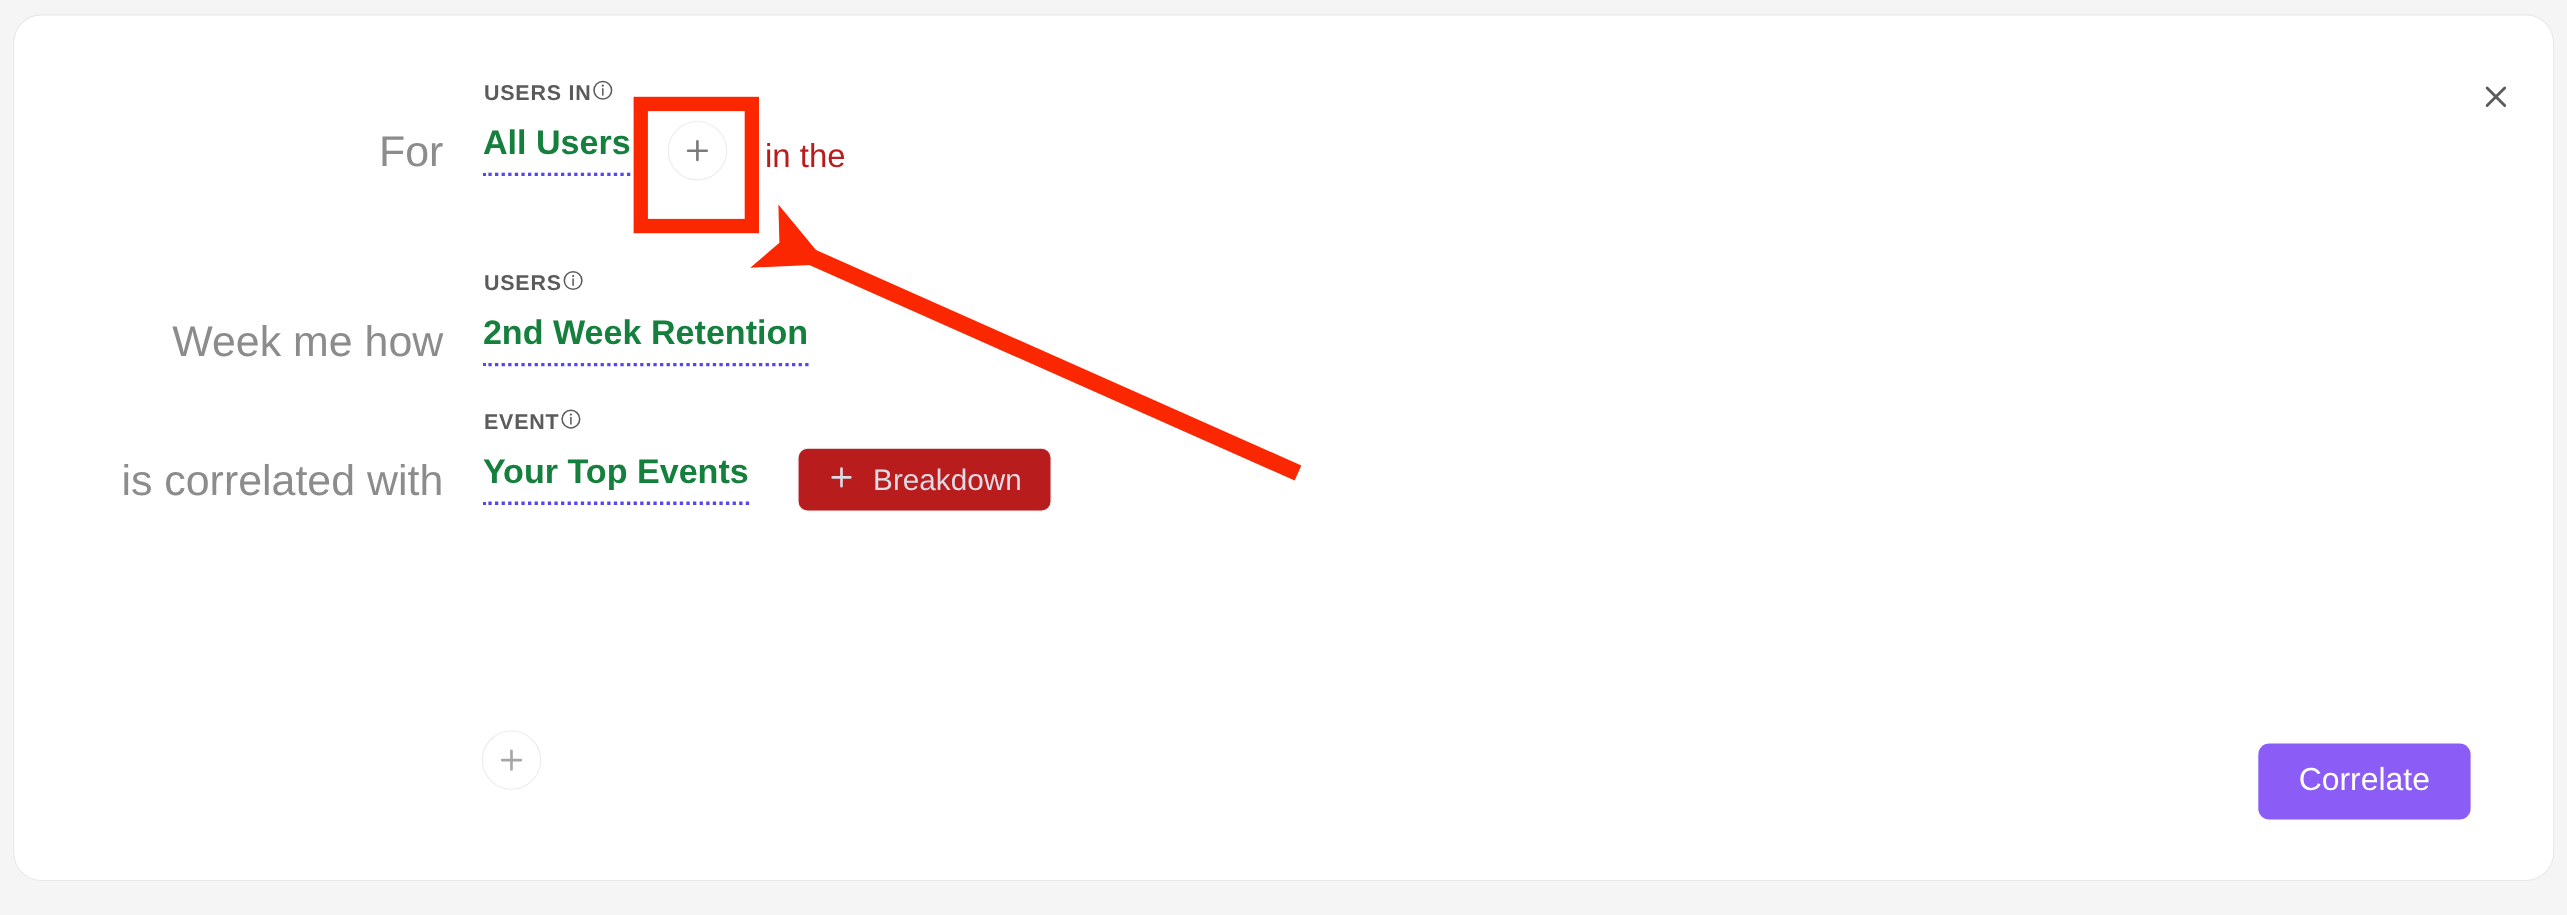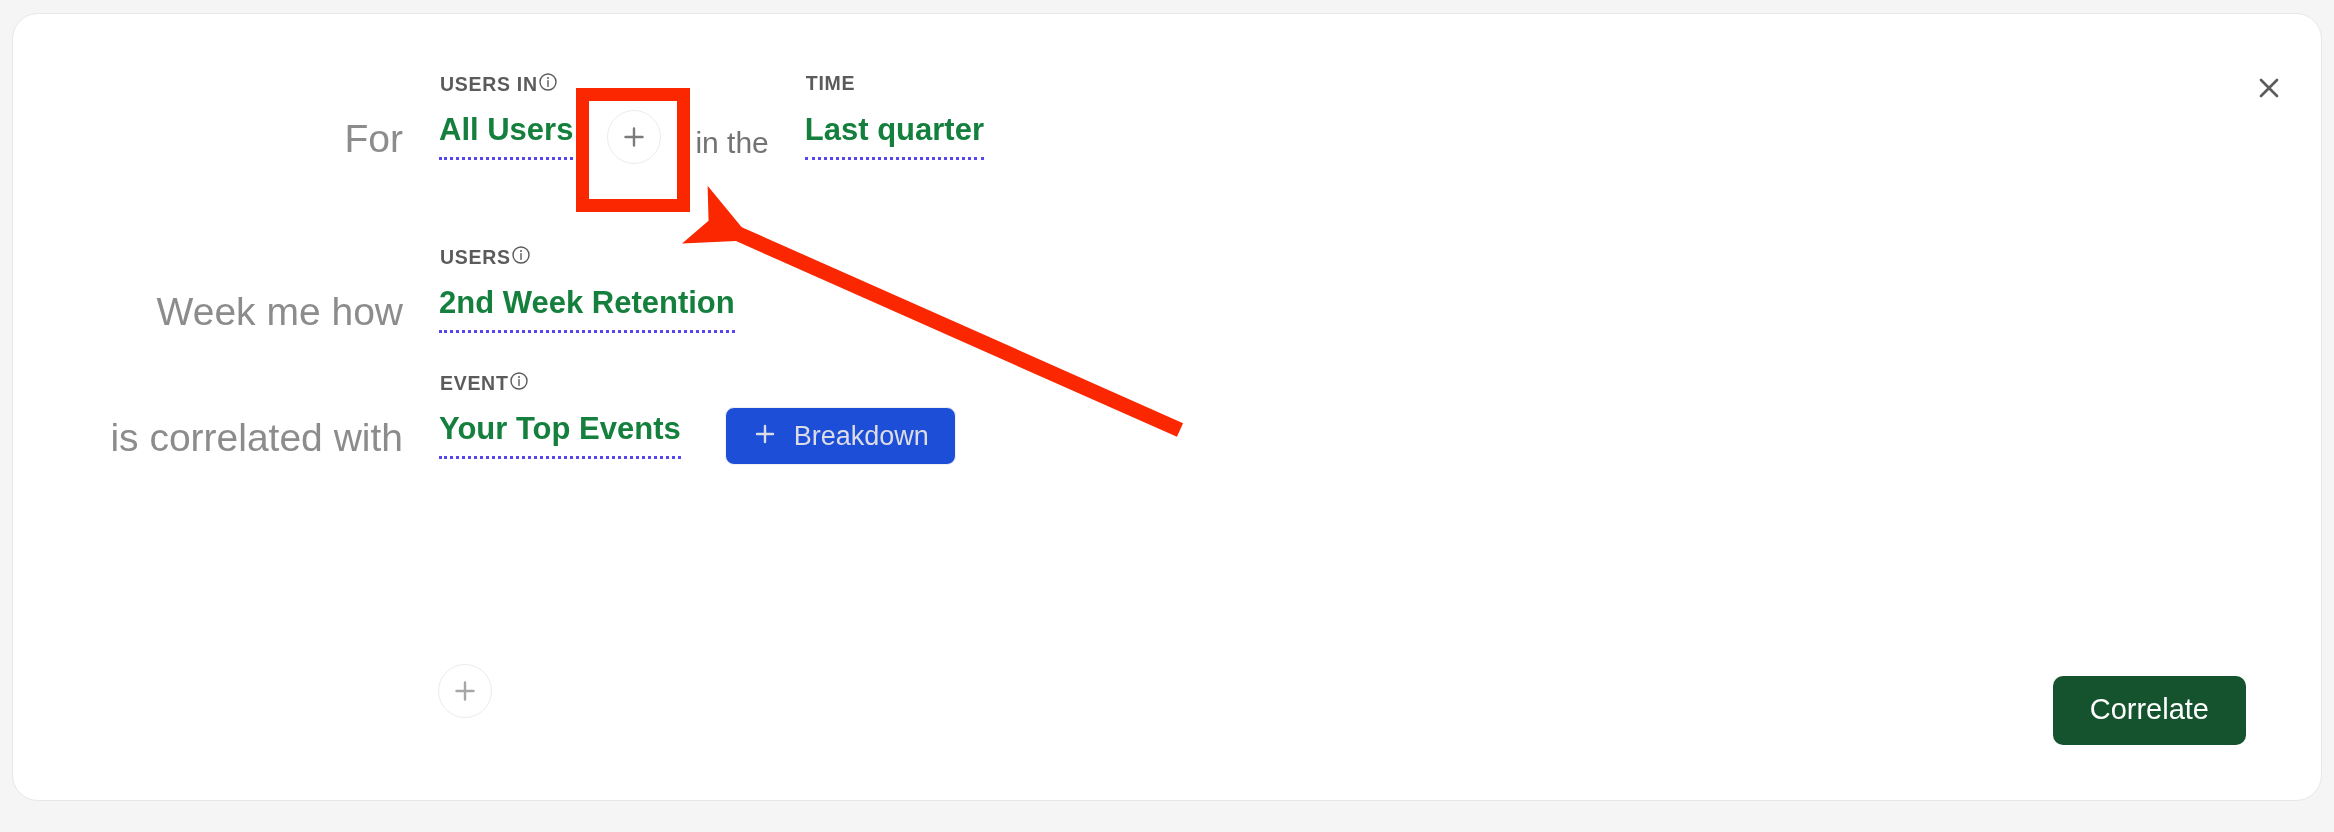"TIME" div.field { html: <div> <div> <span>TIME</span> </div> <span>Last quarter</span> </div> -> none }
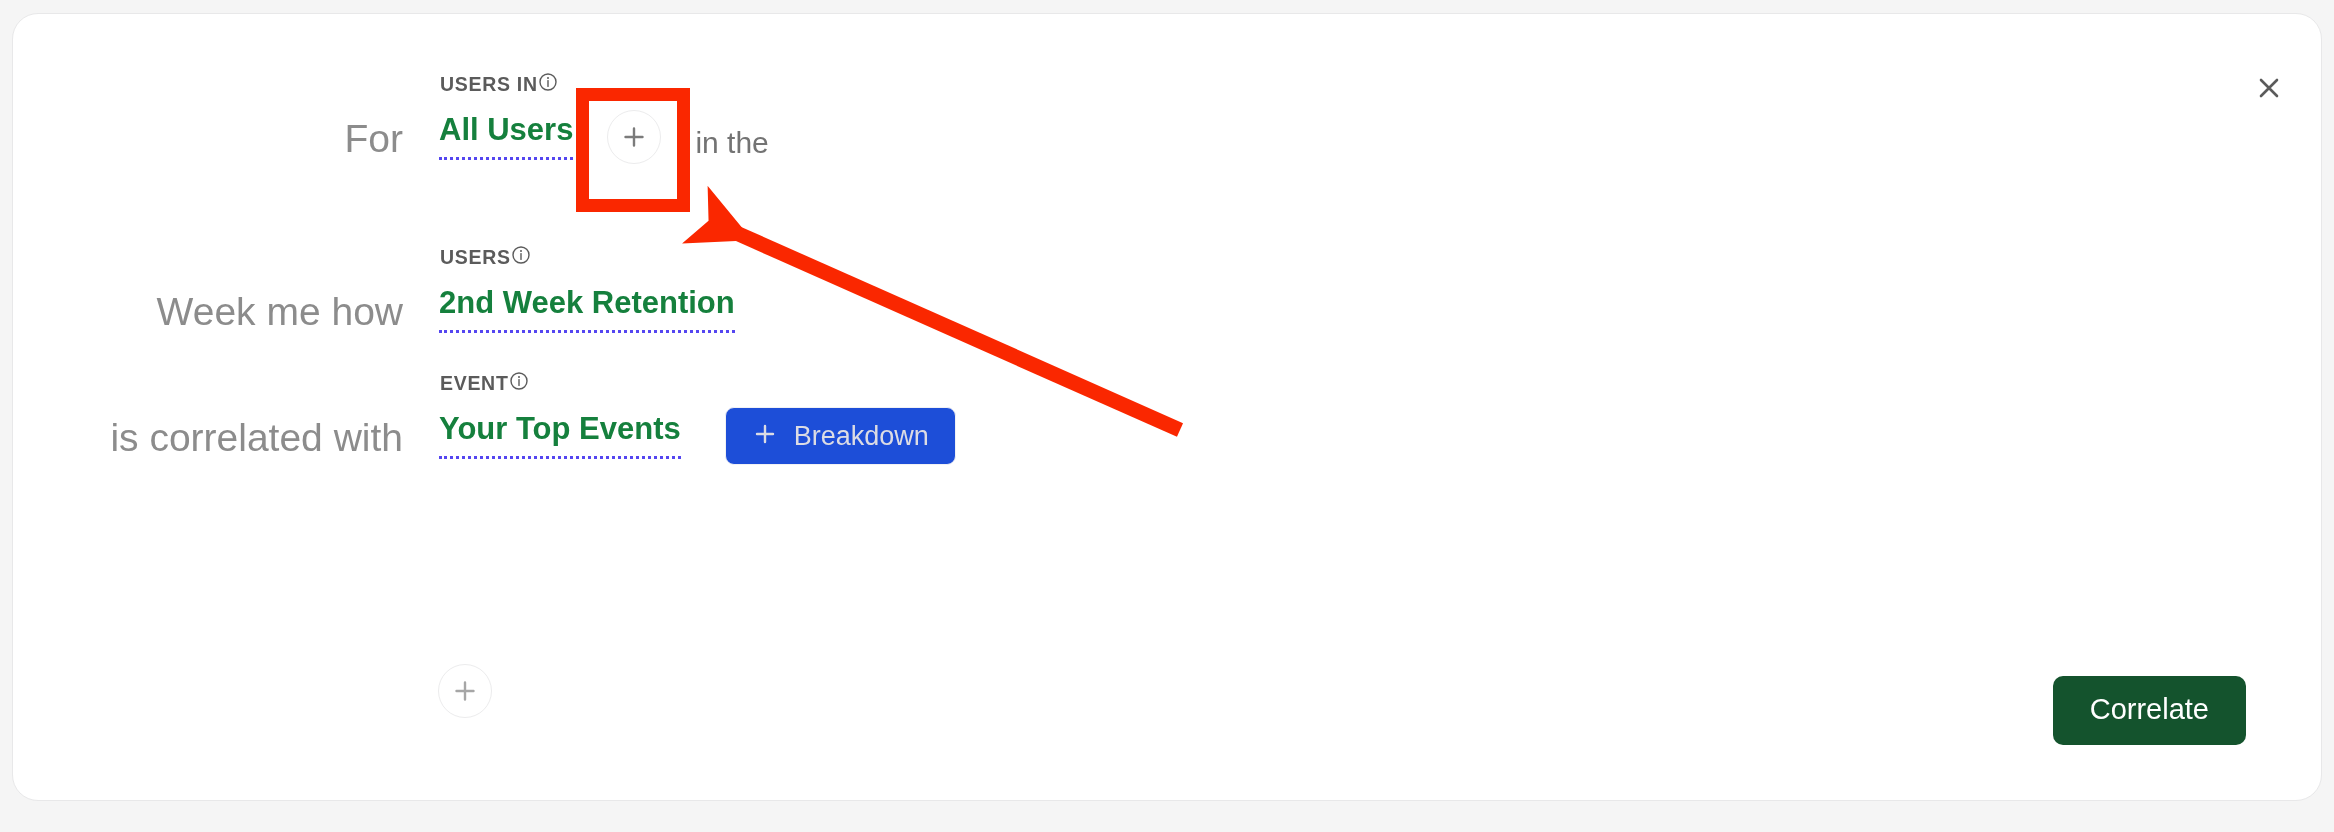"in the" .mid-text { color: #737373 -> #b91c1c }
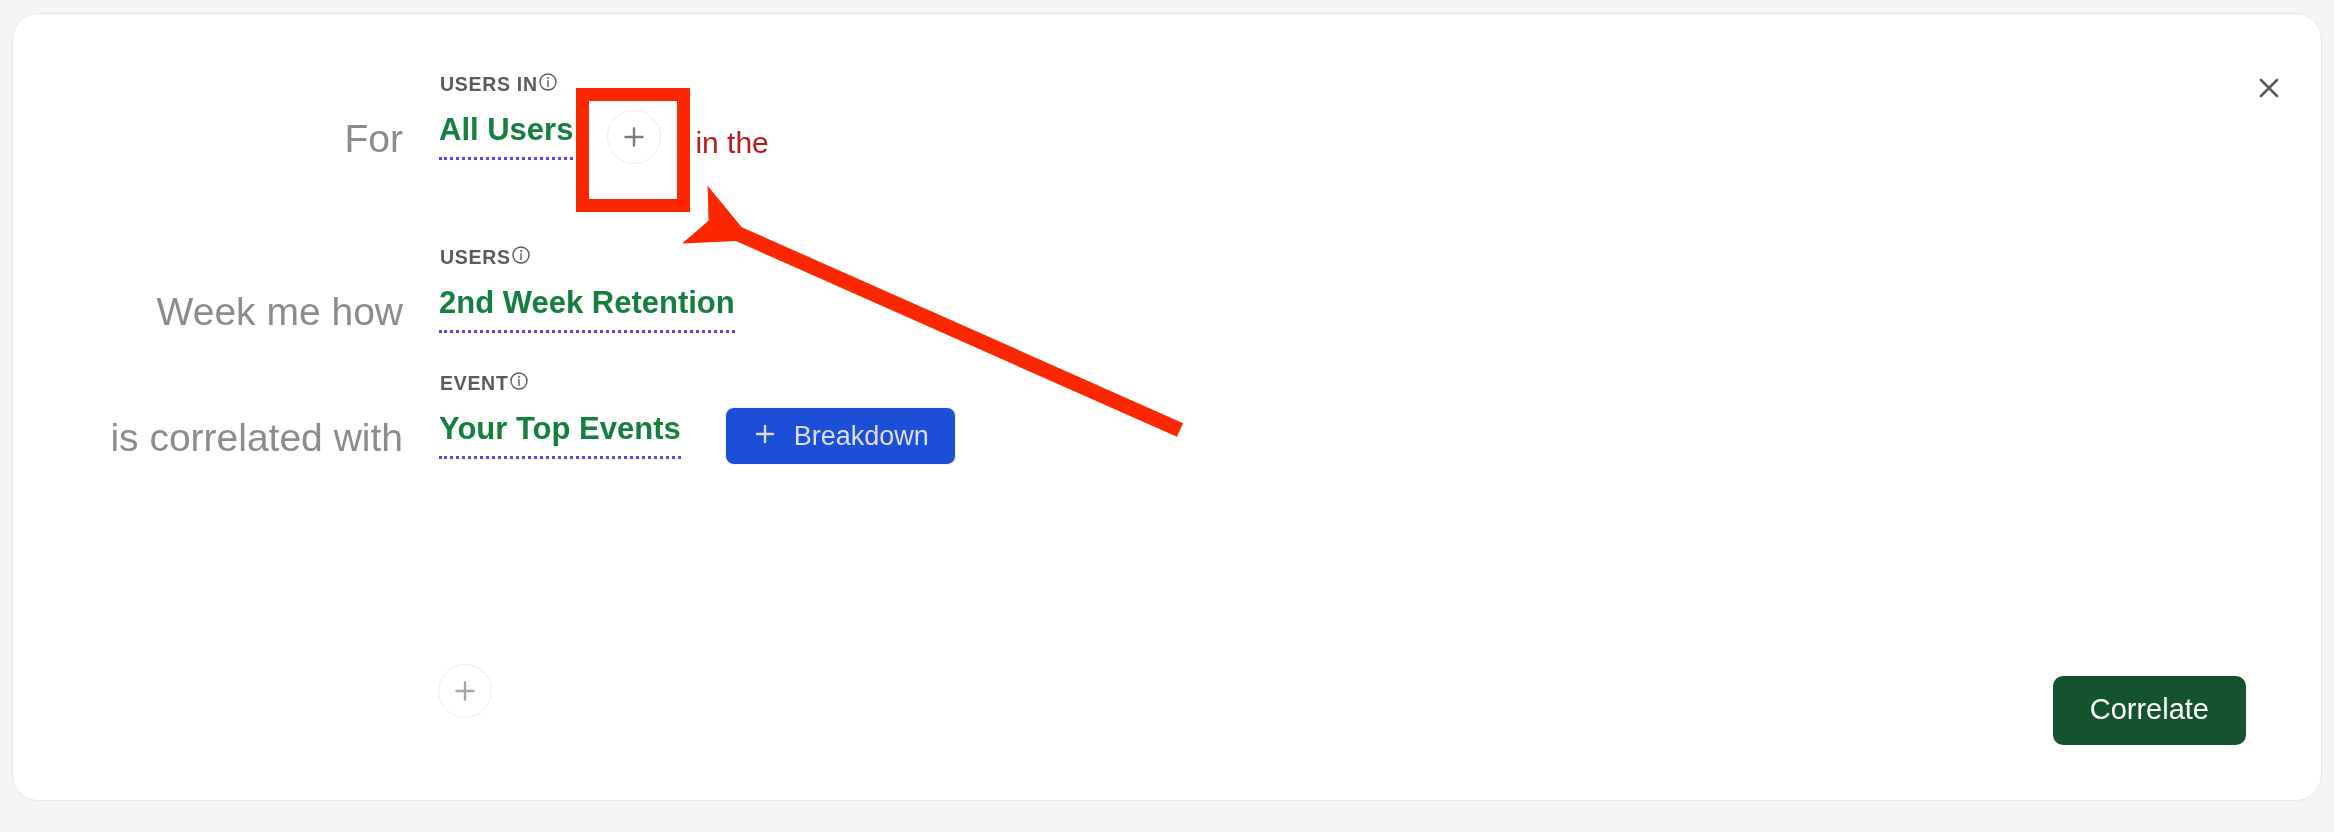"Breakdown" .breakdown-btn { background: #1d4ed8 -> #b91c1c }
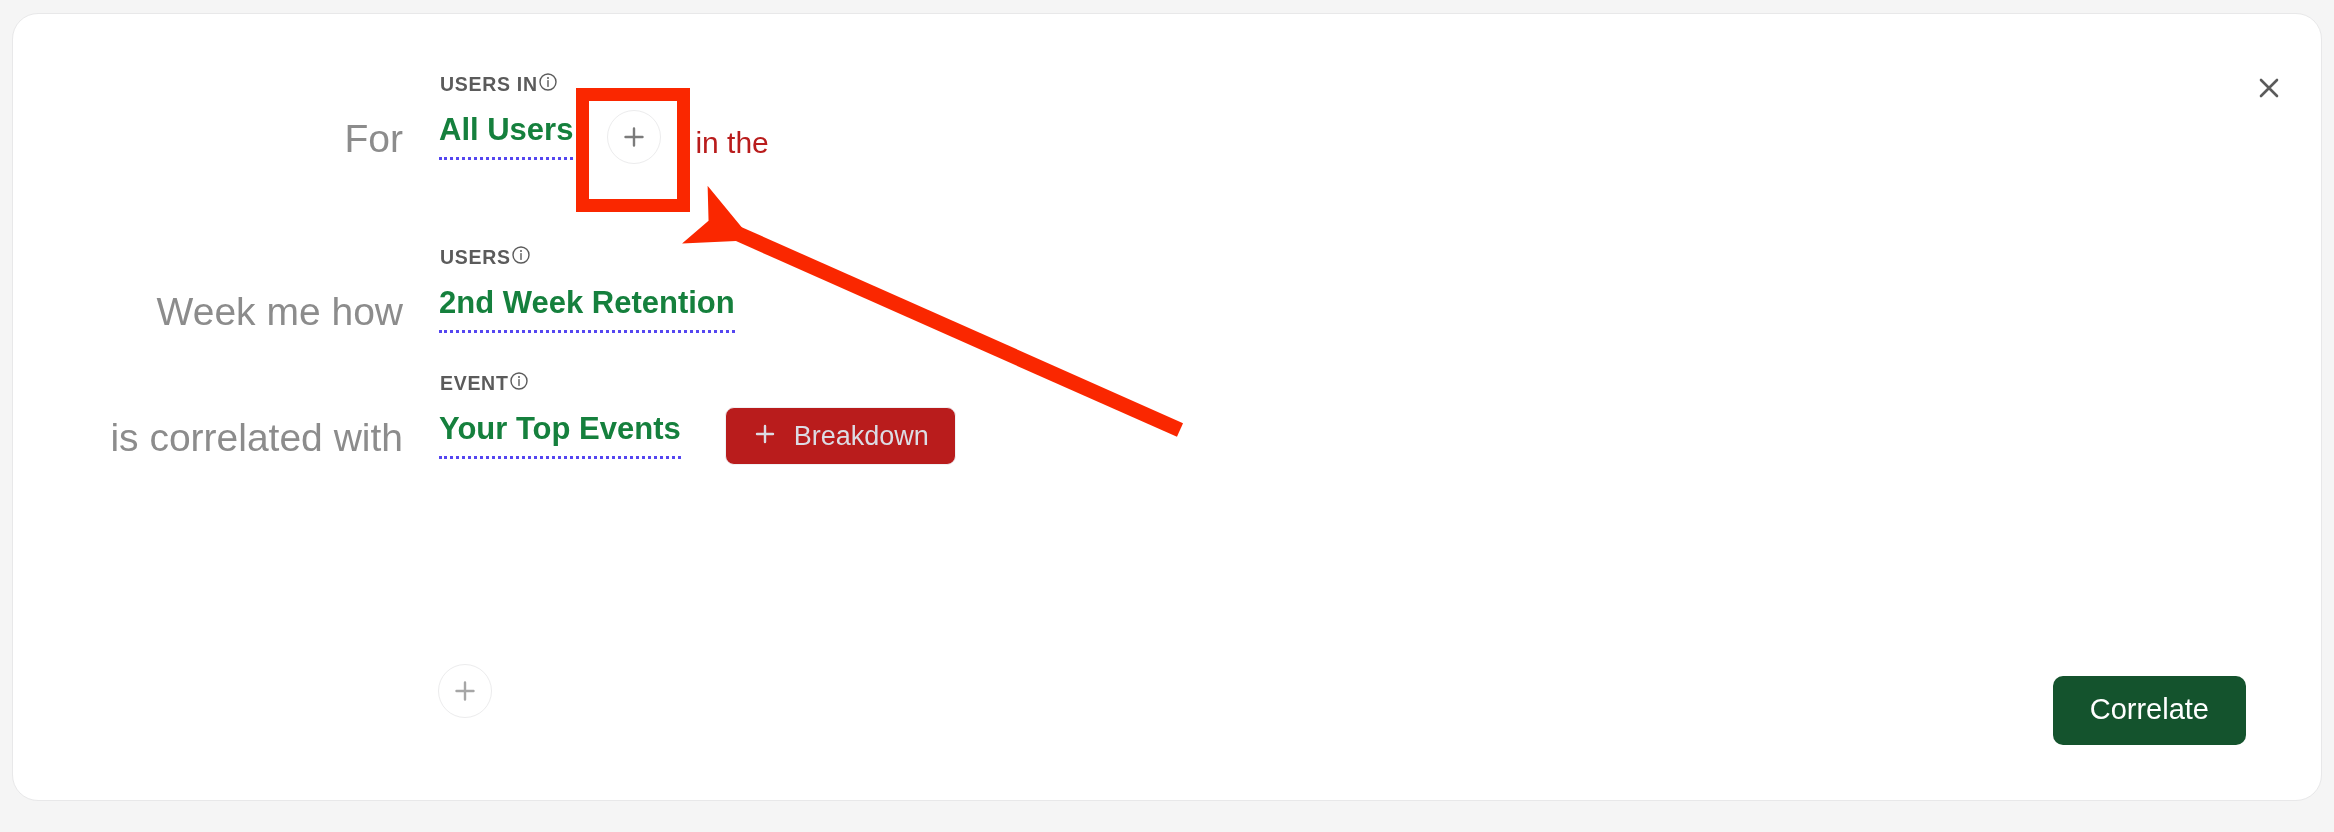"Correlate" .correlate-btn { background: #14532d -> #8b5cf6 }
